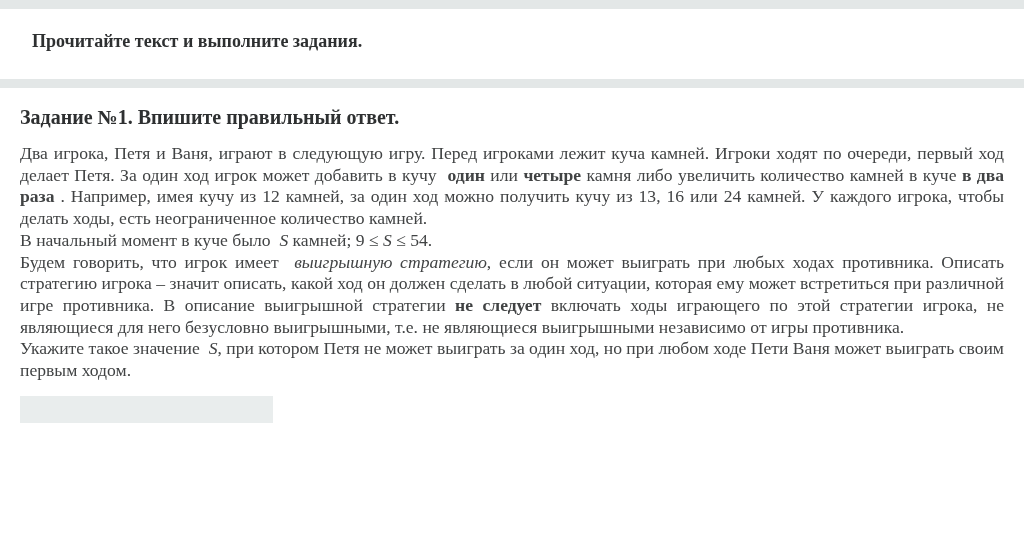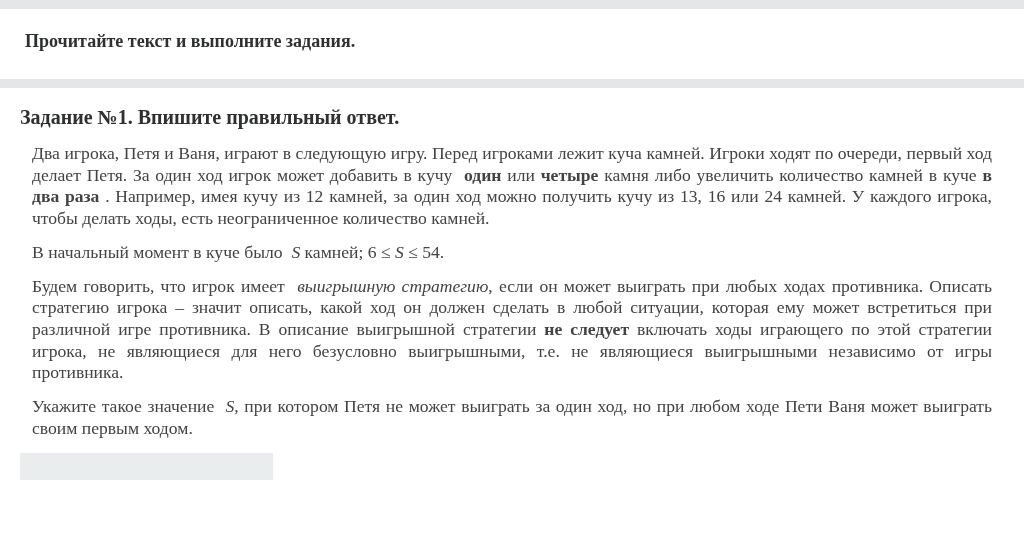"Прочитайте текст и выполните задания." .instructions { padding: 20px 20px 0 25px -> 20px 20px 0 32px }
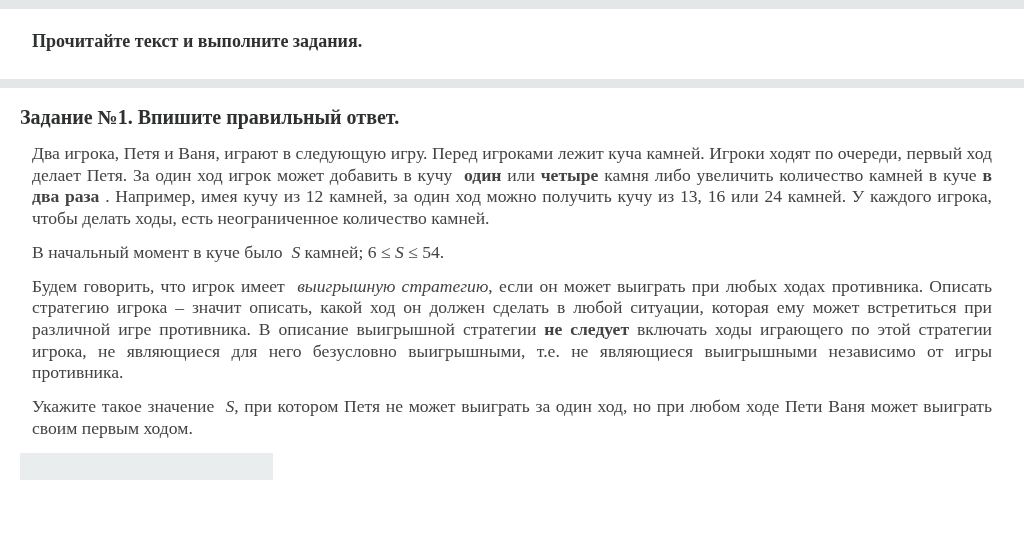"Два игрока, Петя и Ваня," .task-text p.task-paragraph { margin: 12px -> 0 }
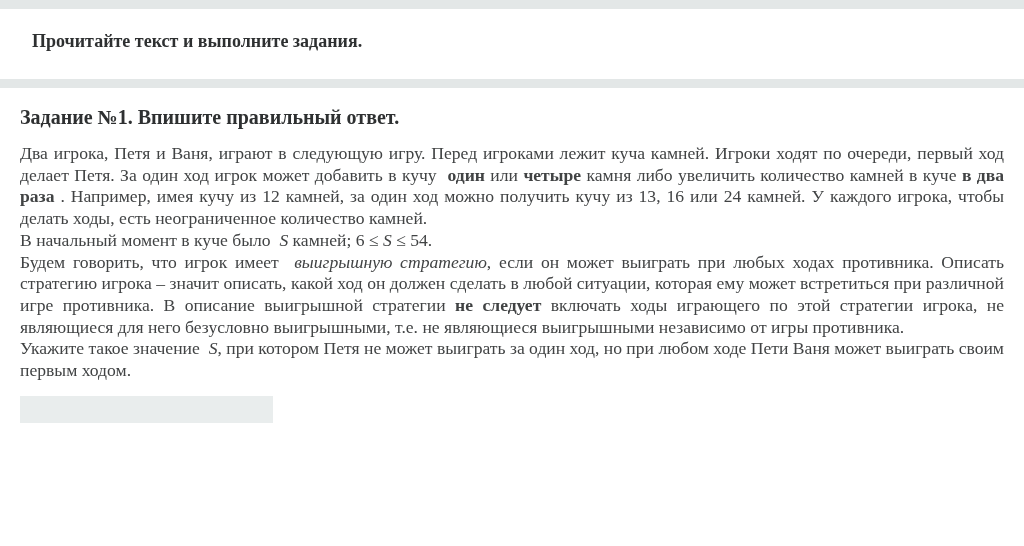"камней; 6 ≤" span.run-normal { text: 6 -> 9 }
